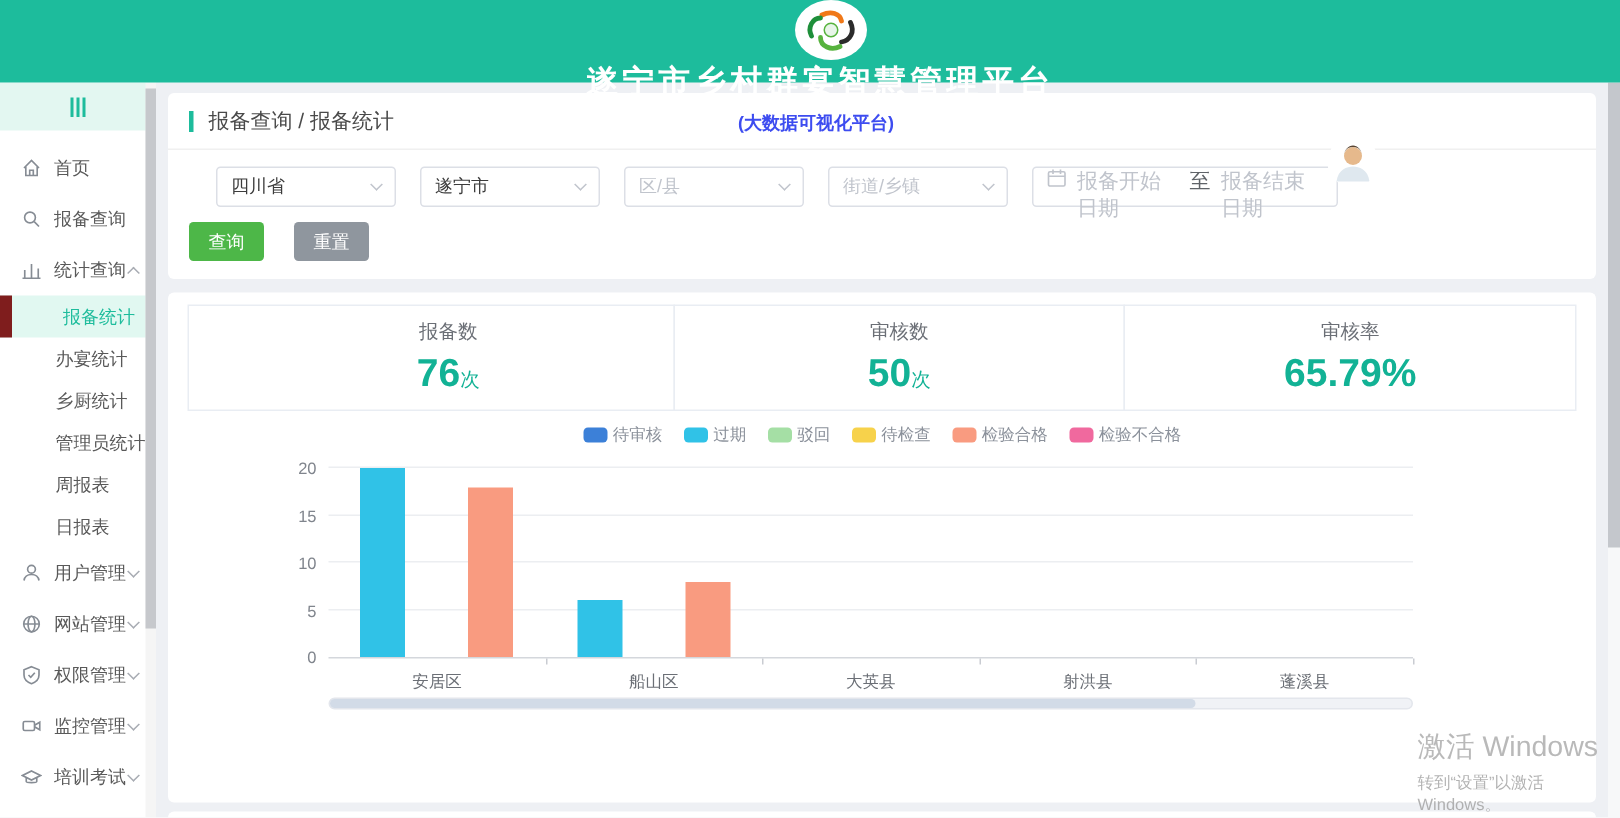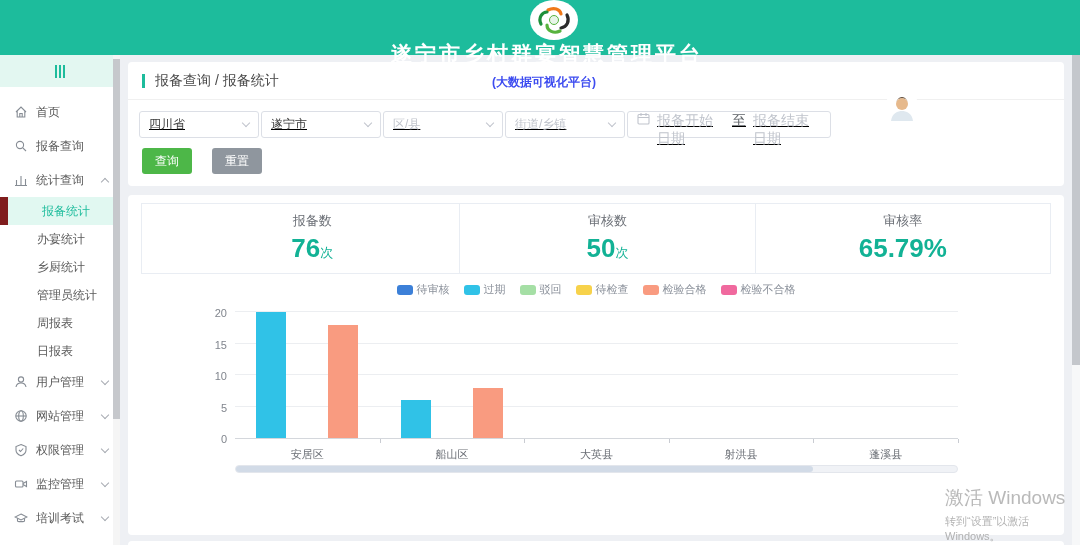"首页" .sidebar { width: 120px -> 104px }
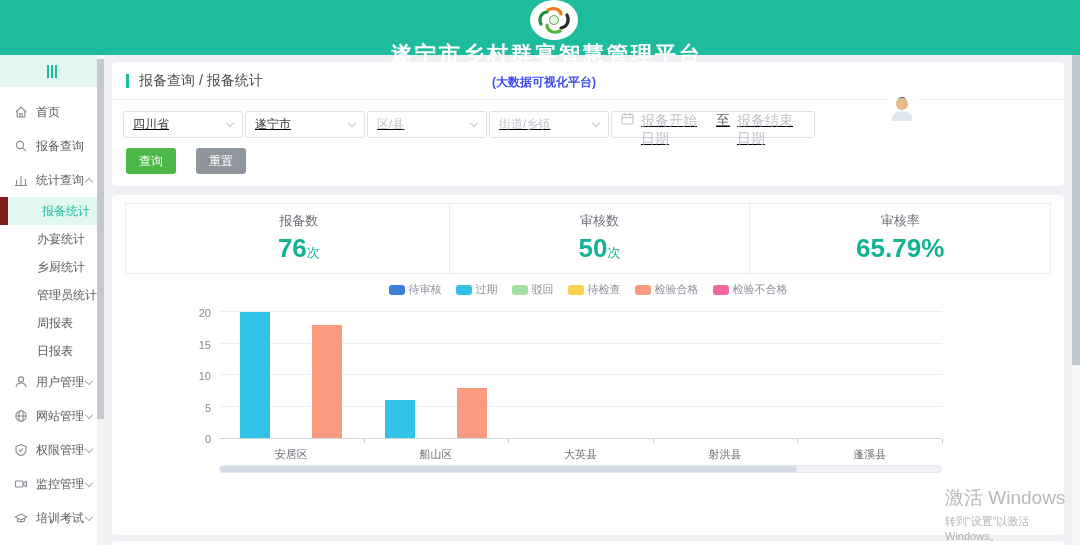"四川省" .filter-row { gap: 2px -> 16px; padding: 11px 11px 0 -> 11px 32px 0; text-decoration: underline -> none }
